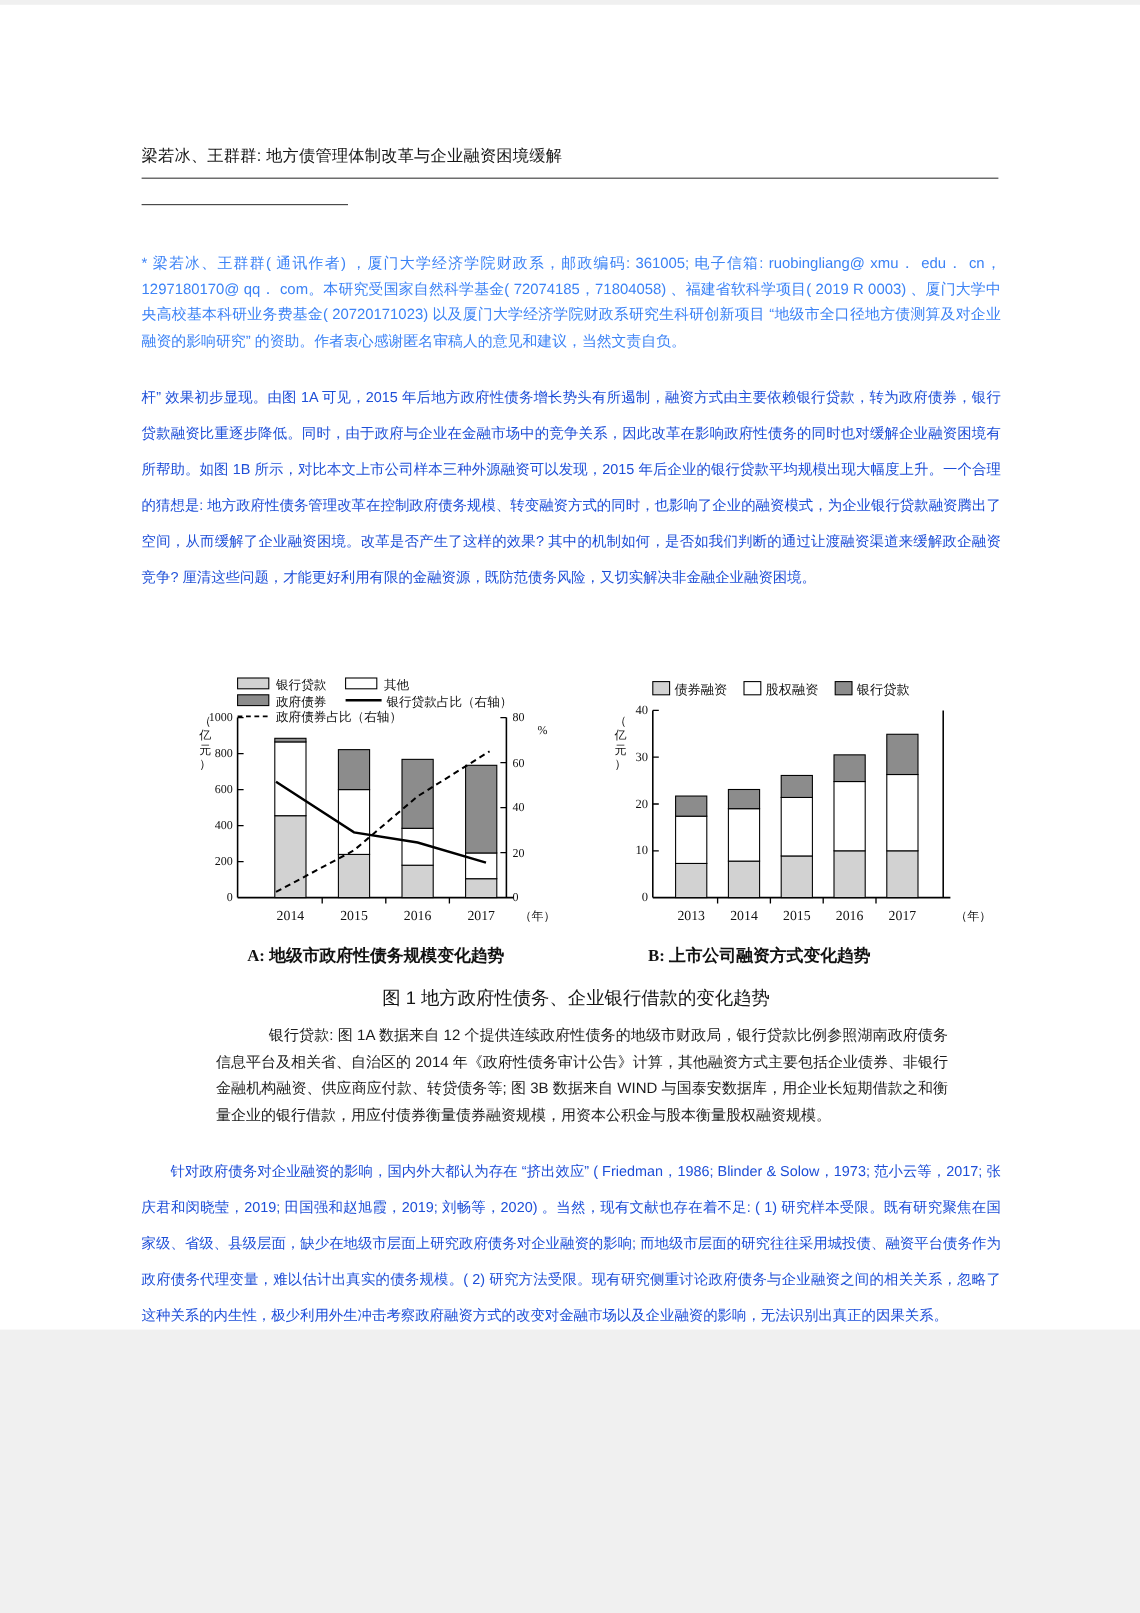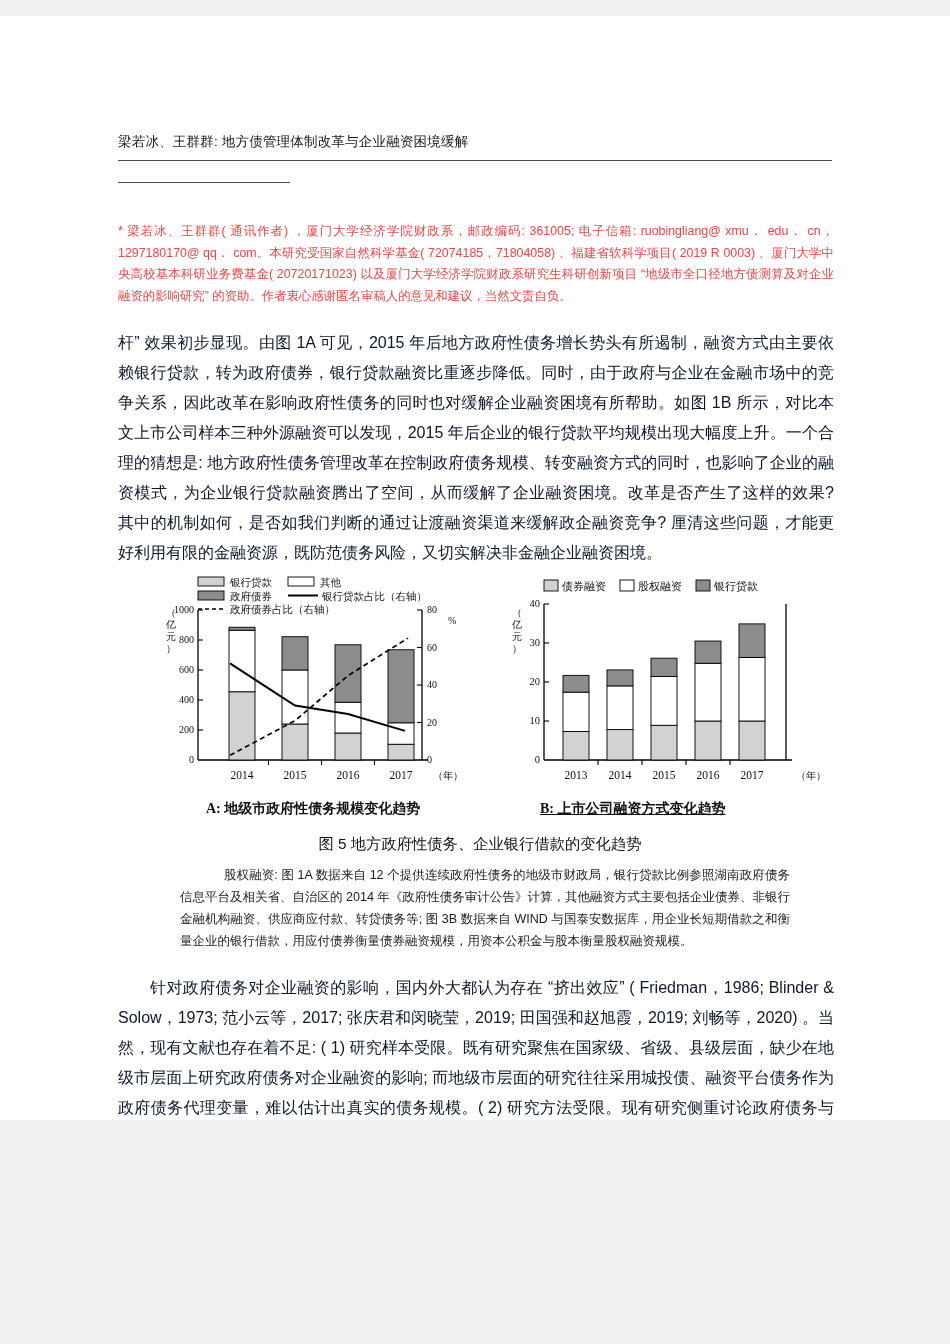"梁若冰、王群群: 地方债管理体制改革与企业融资困境缓解" .page { margin: 16px auto -> 4px auto }
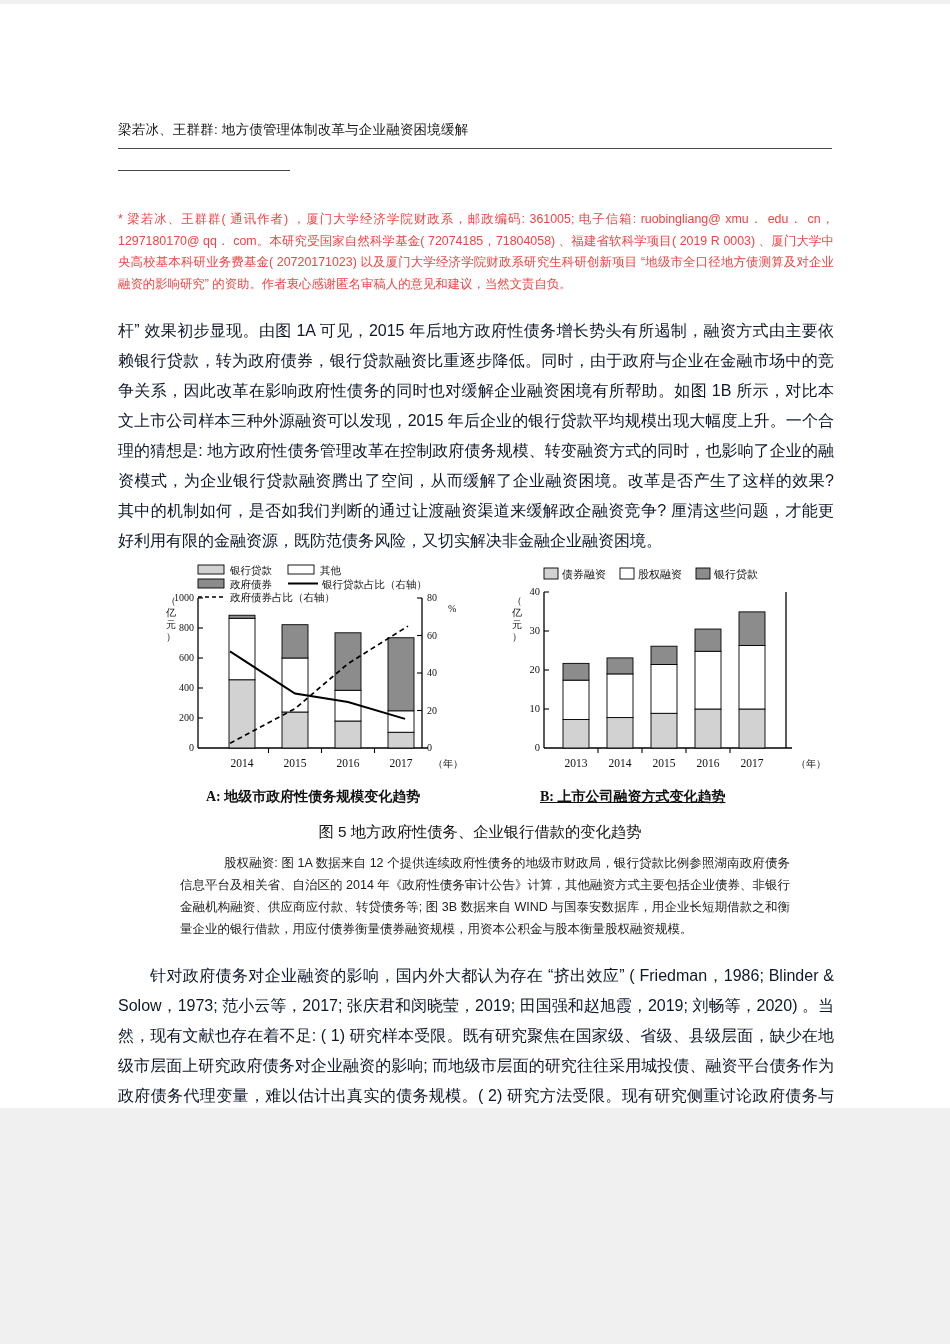"* 梁若冰、王群群( 通讯作者) ，厦门大学经济学院财政系，邮政编码:" .footnote { color: #ef4444 -> #3b82f6 }
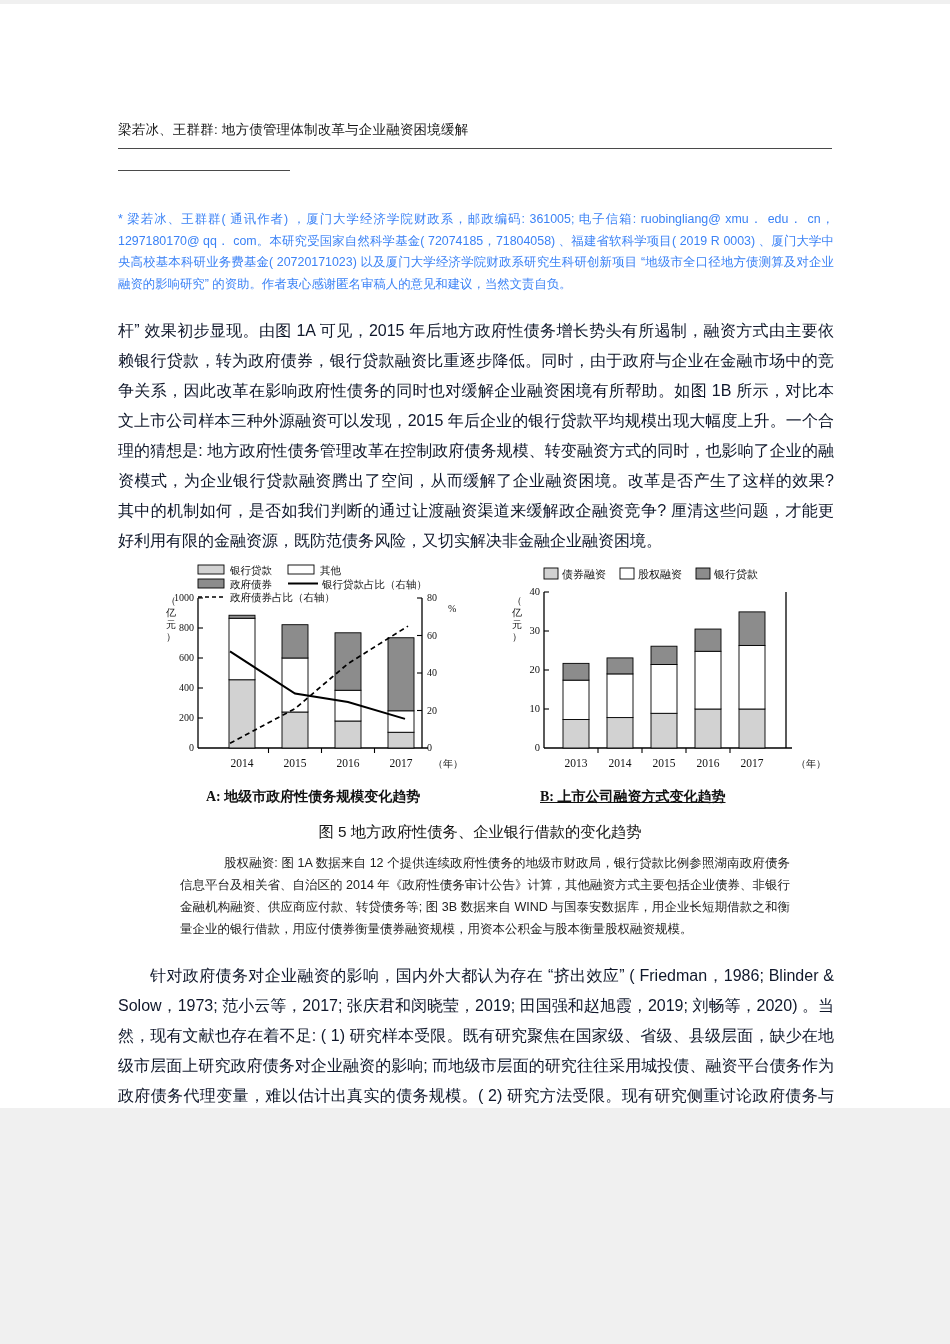"杆” 效果初步显现。由图 1A 可见，2015" .body-par { color: #0f172a -> #1d4ed8; font-size: 16px -> 12px }
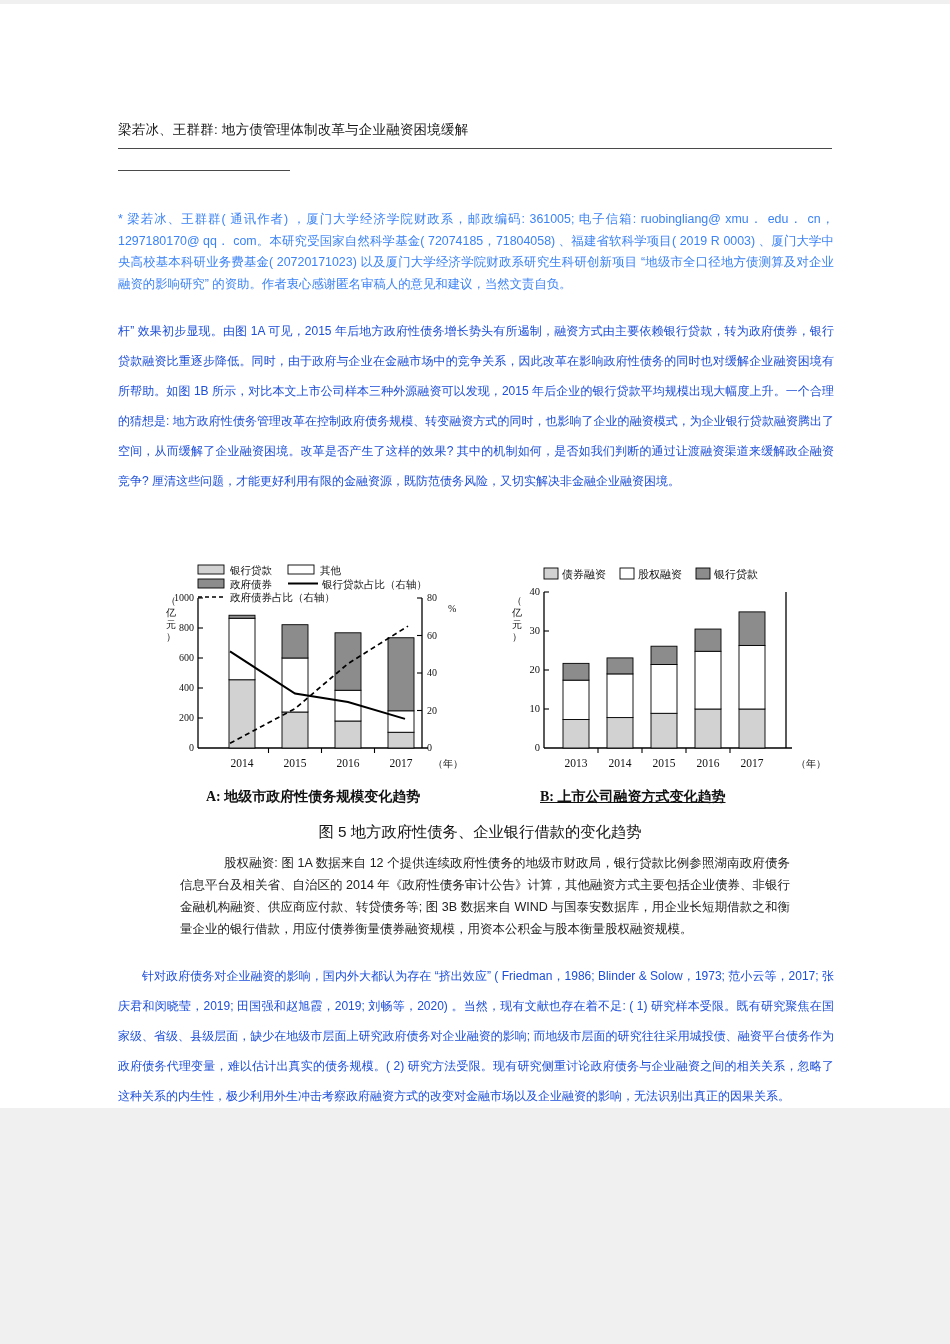"B: 上市公司融资方式变化趋势" #sub-caption-b { text-decoration: underline -> none }
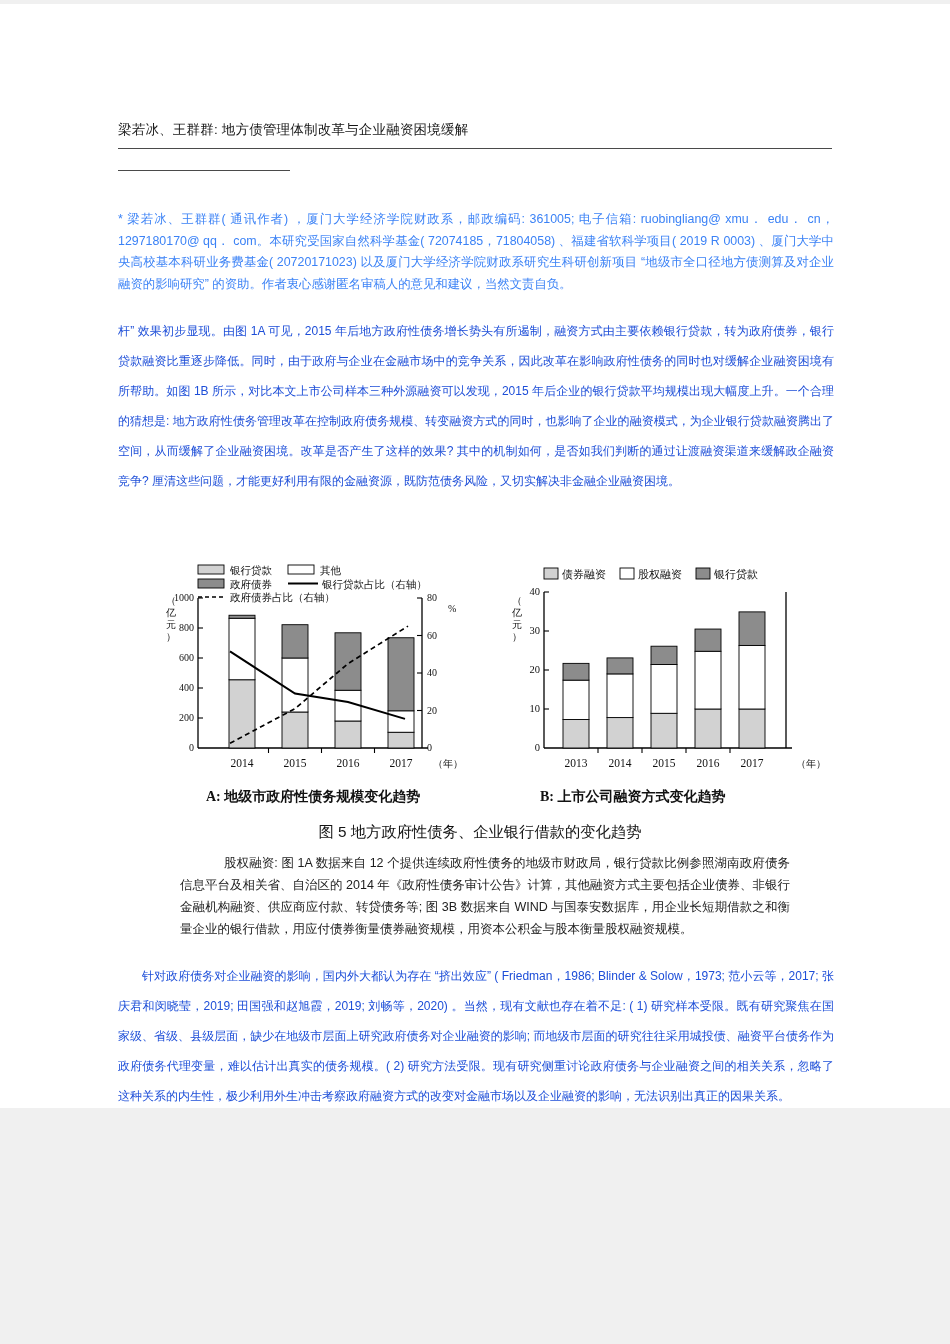"图 5 地方政府性债务、企业银行借款的变化趋势" div.fig-caption { text: 5 -> 1 }
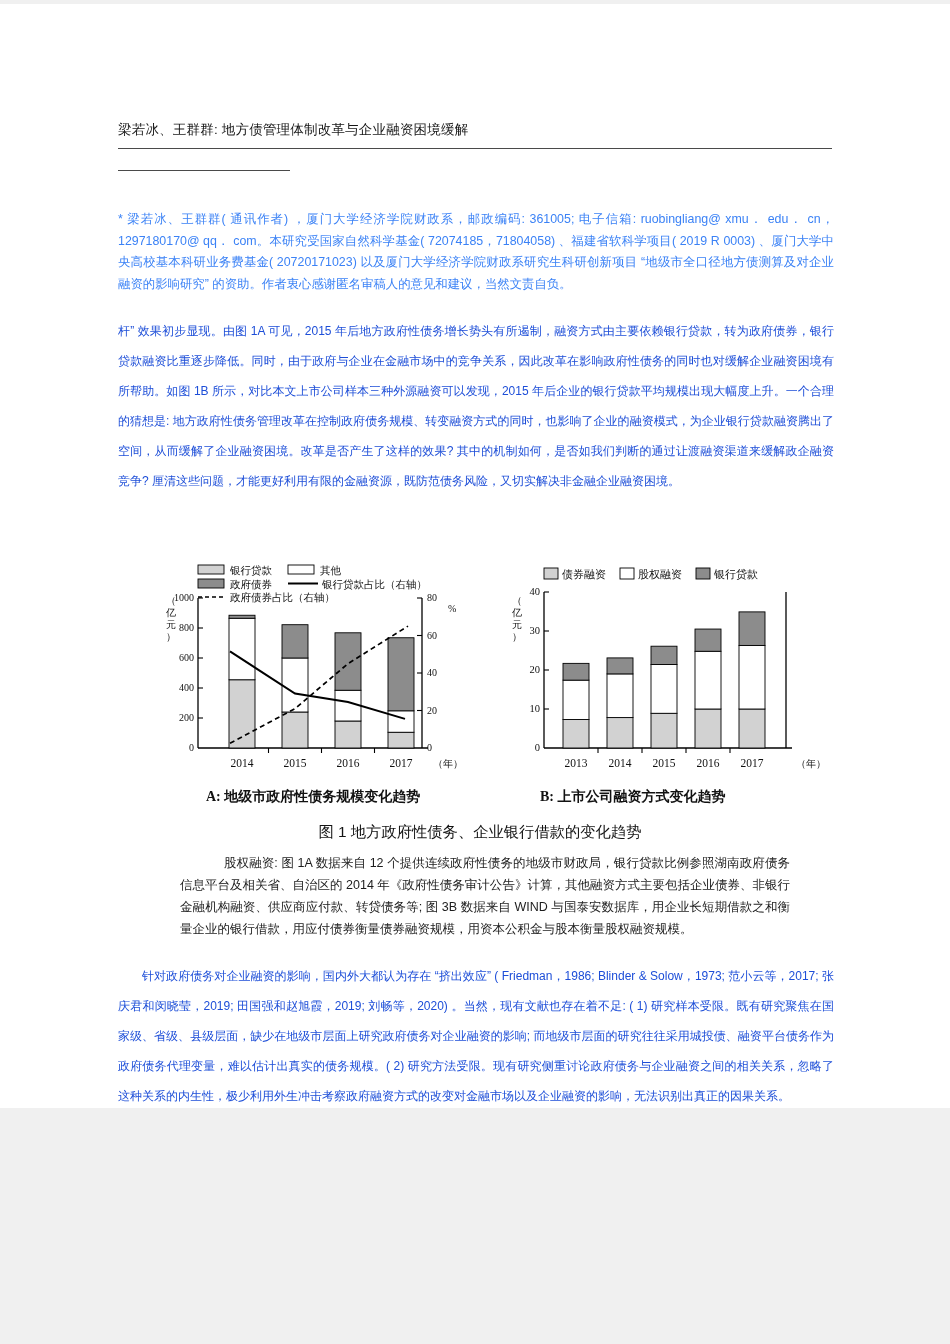"股权融资:" span.lead { text: 股权融资 -> 银行贷款 }
